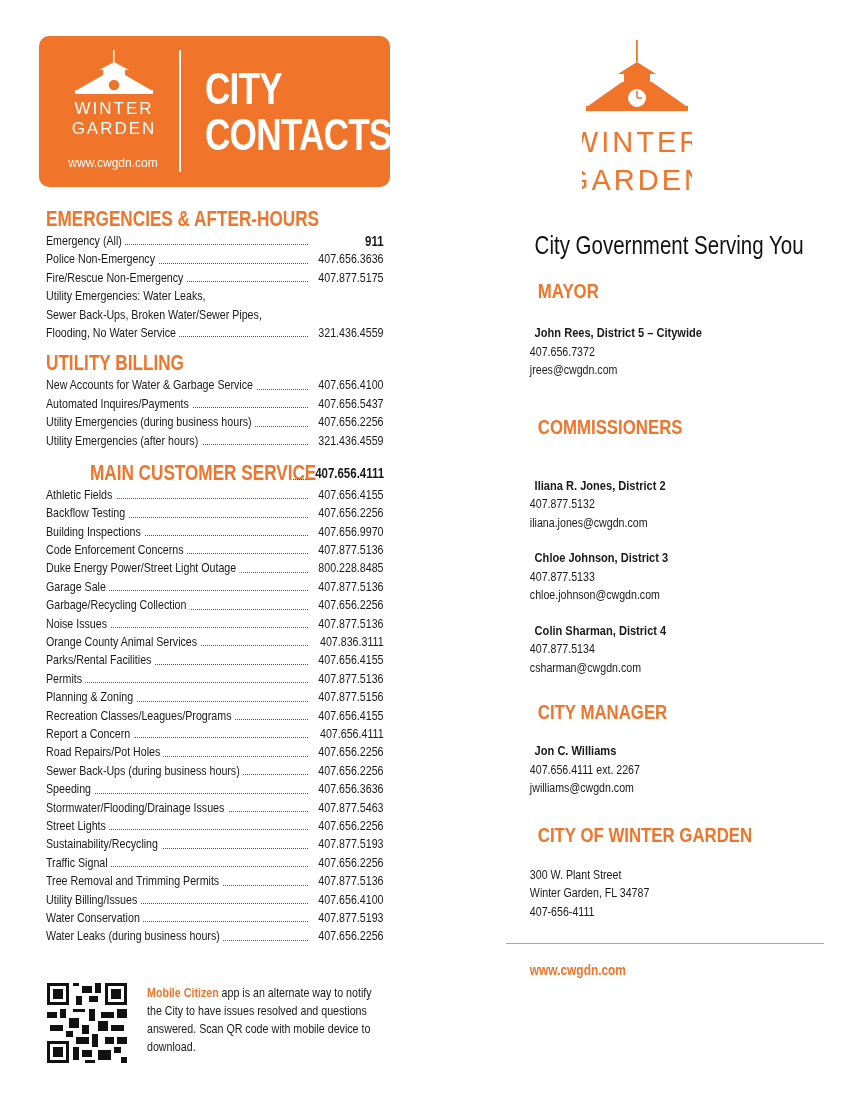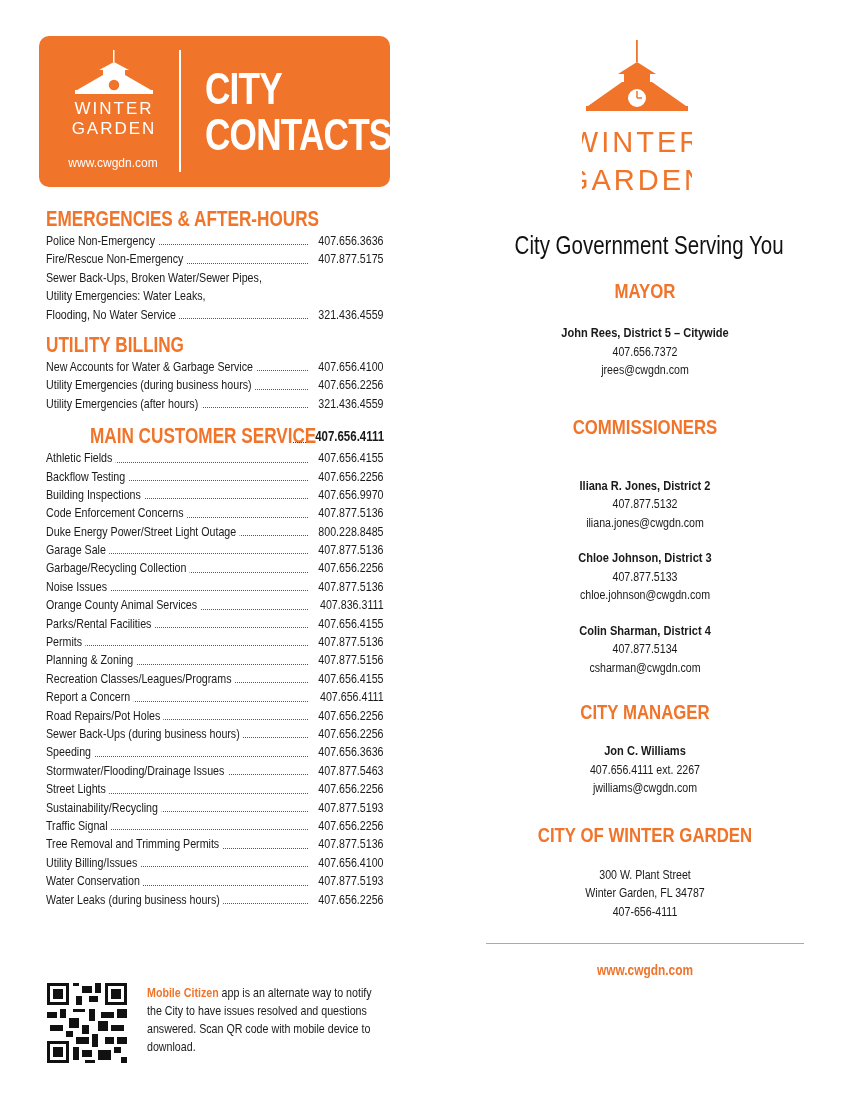"Emergency (All)" div.row { html: none -> <div> <span></span> <span>Emergency (All)</span> <span>911</span> </div> }
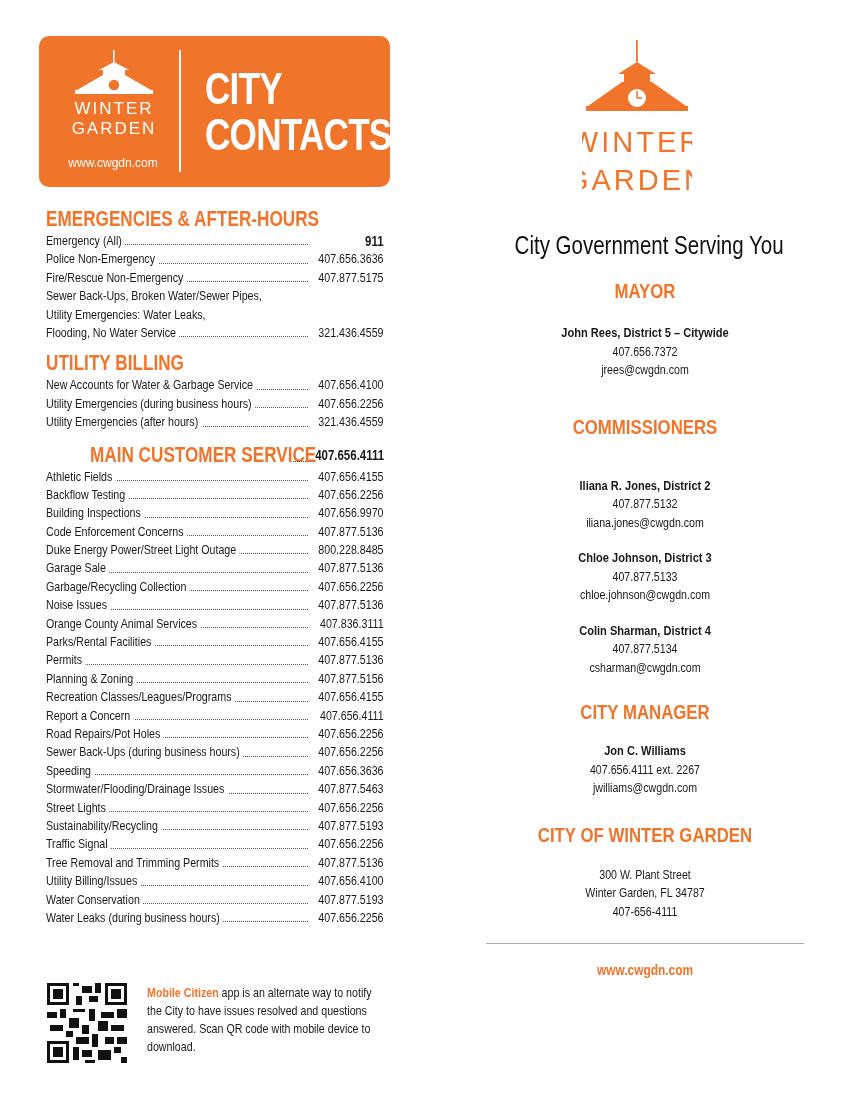"City Government Serving You" .right-col { left: 486px -> 506px; text-align: center -> left }
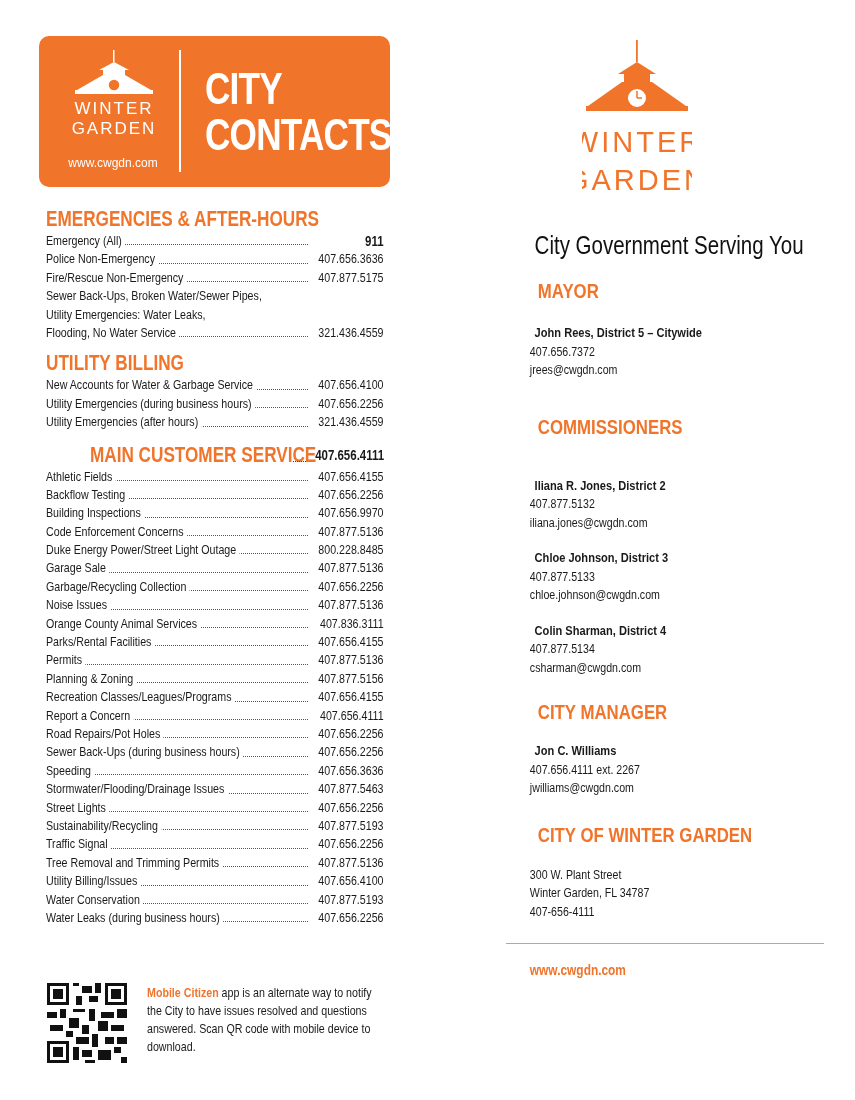"Sewer Back-Ups, Broken Water/Sewer" div.row { order: before "Utility Emergencies: Water Leaks," -> after "Utility Emergencies: Water Leaks," }
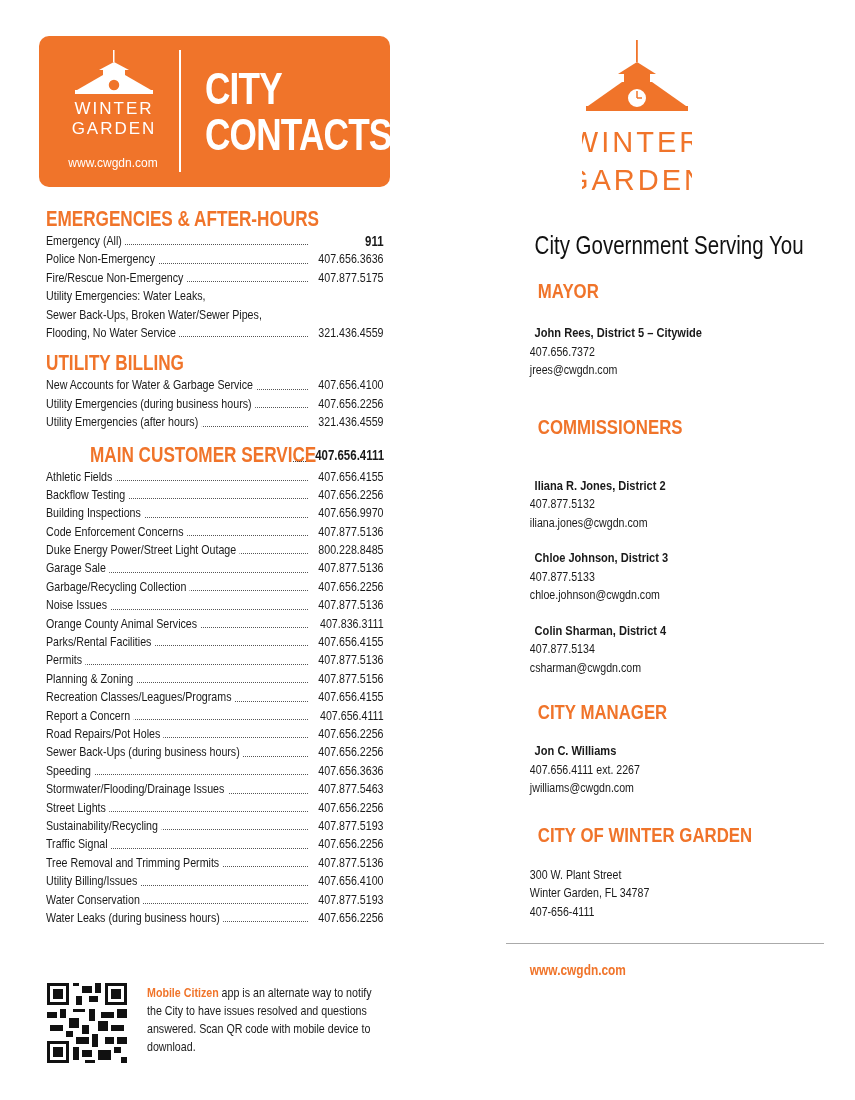"Automated Inquires/Payments" div.row { html: none -> <div> <span></span> <span>Automated Inquires/Payments</span> <span>407.656.5437</span> </div> }
